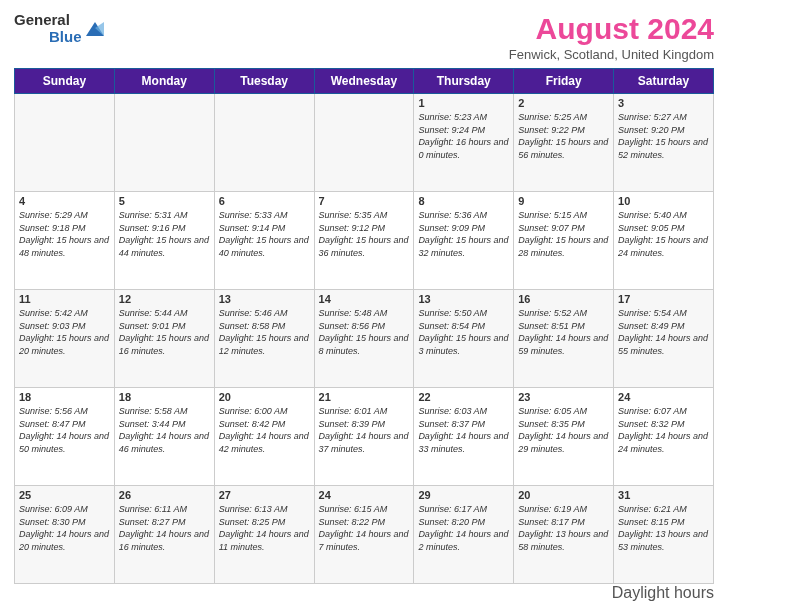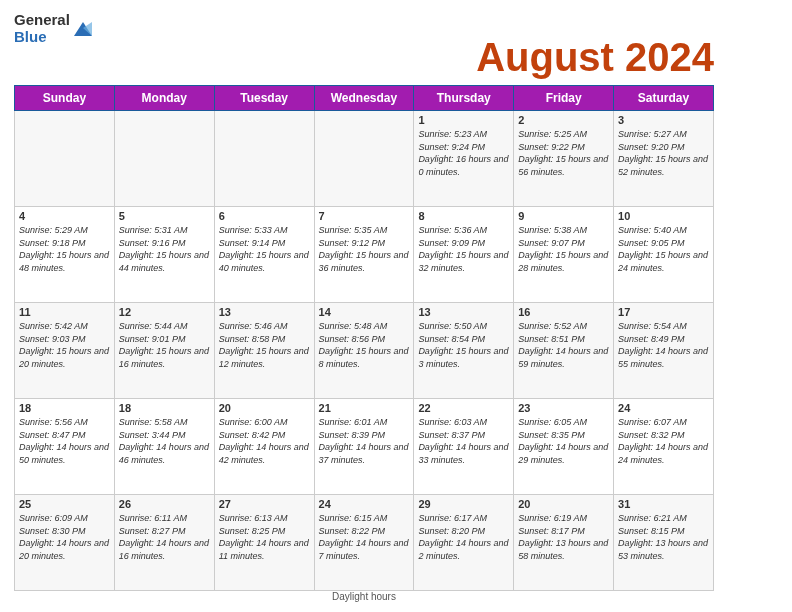"Blue" .logo-blue { margin-left: none -> 35px }
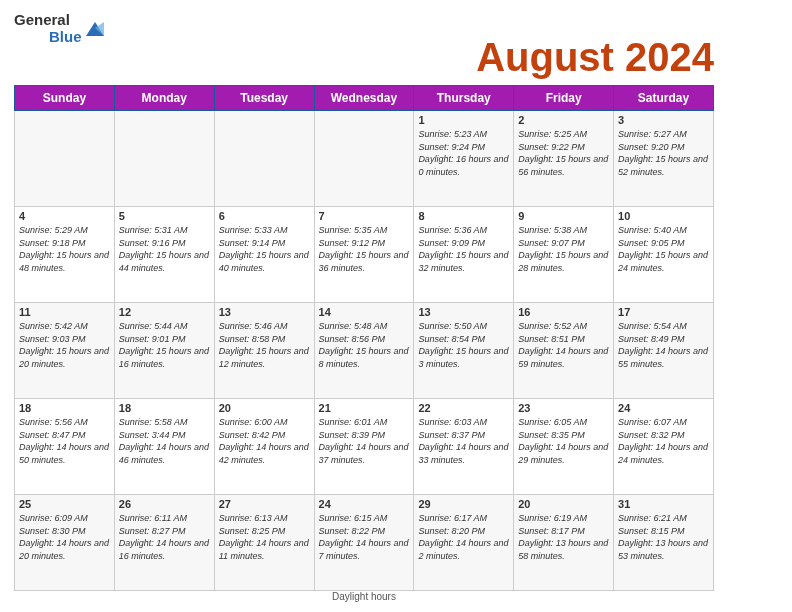"August 2024" .main-title { color: #c2410c -> #ec4899; font-size: 40px -> 30px; margin-top: 23px -> none }
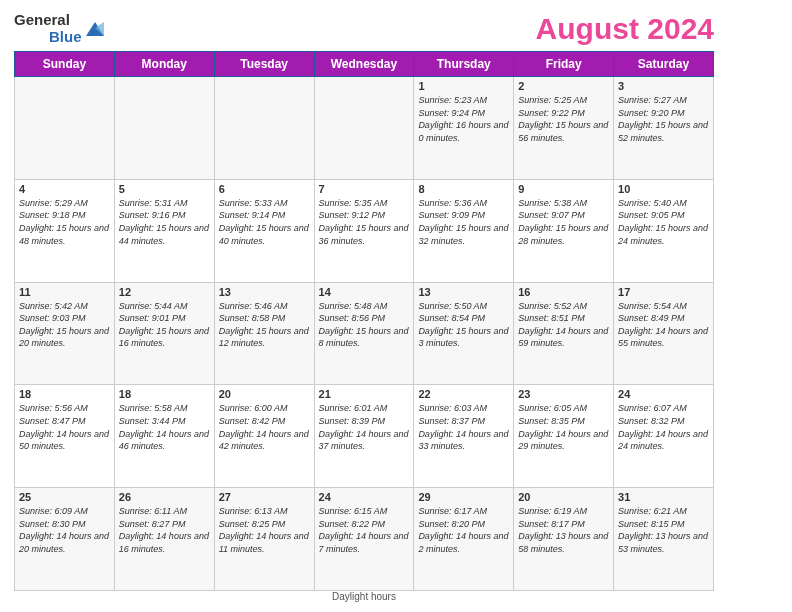"Fenwick, Scotland, United Kingdom" div.subtitle { html: none -> <div>Fenwick, Scotland, United Kingdom</div> }
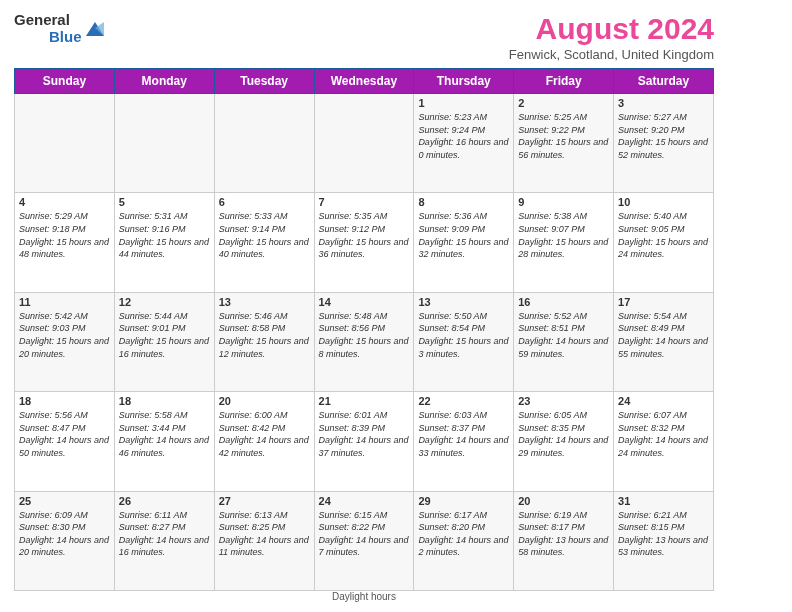"Sunday" .calendar thead tr th { background-color: #a21caf -> #4c1d95 }
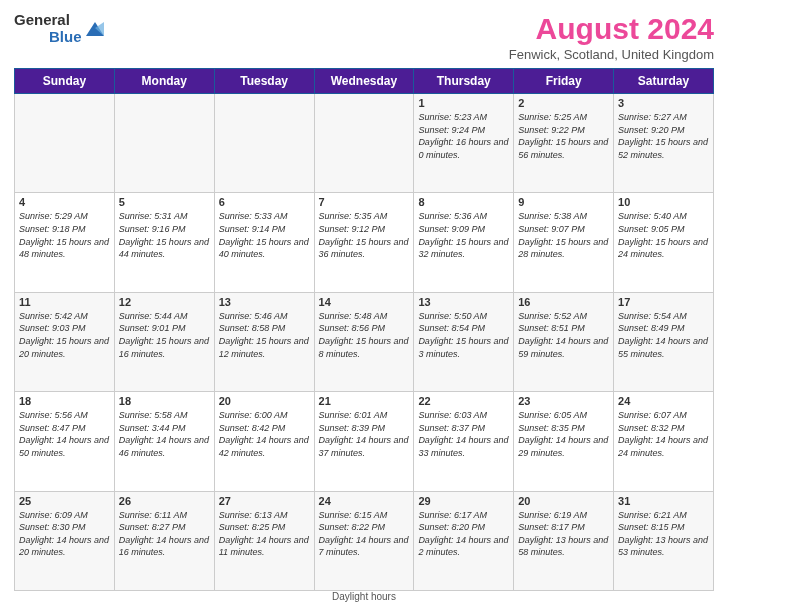"Sunrise: 5:38 AM Sunset: 9:07" div.day-info { text: 5:38 -> 5:15 }
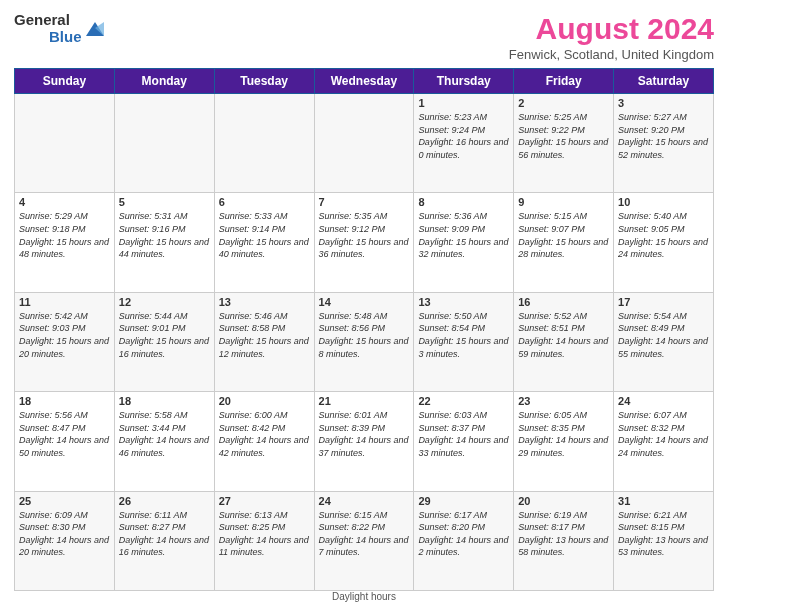"Daylight hours" .footer { font-size: 10px -> 16px; text-align: center -> right }
